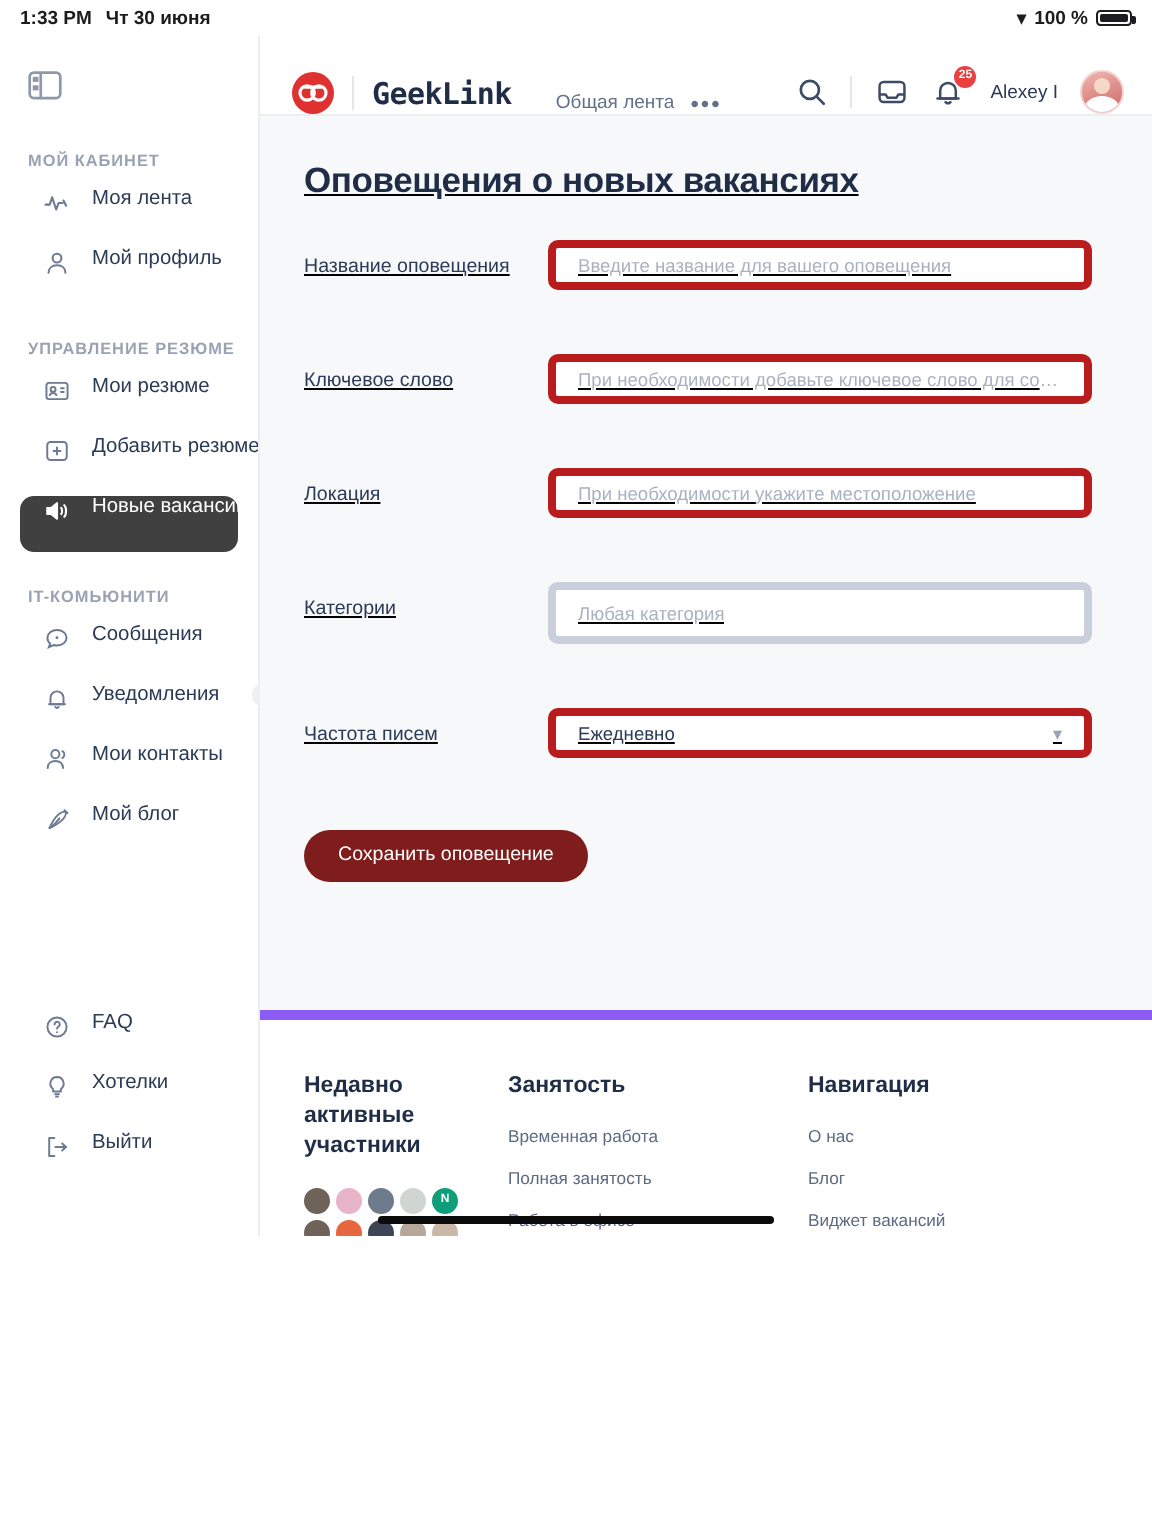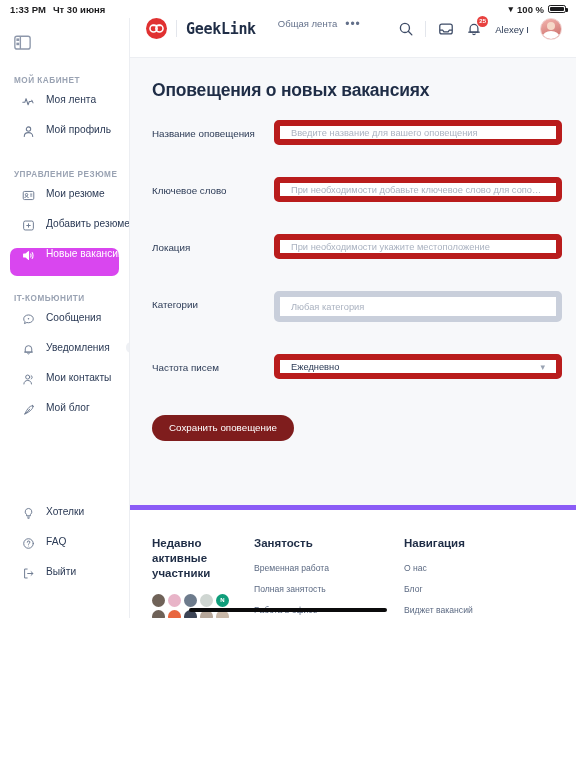"GeekLink" .topbar { align-items: flex-start -> flex-end }
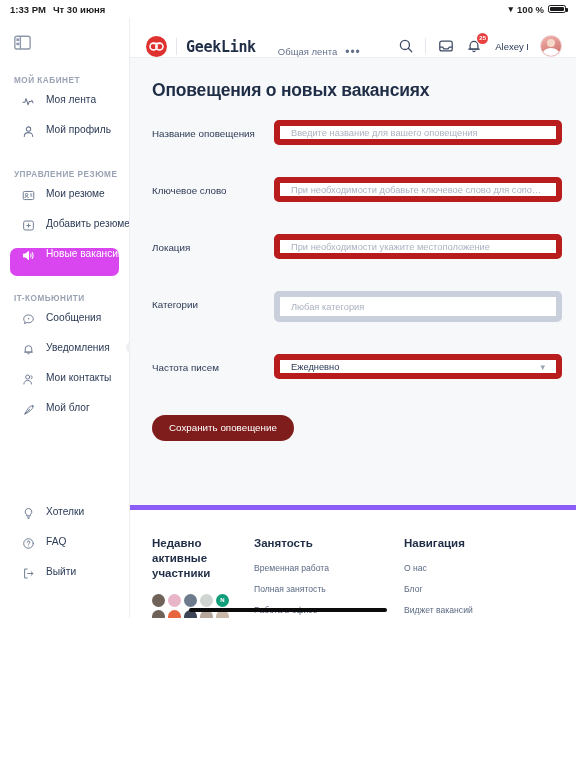"Оповещения о новых вакансиях" .page-pad { padding: 22px 14px 0 22px -> 22px 30px 0 22px; text-decoration: none -> underline }
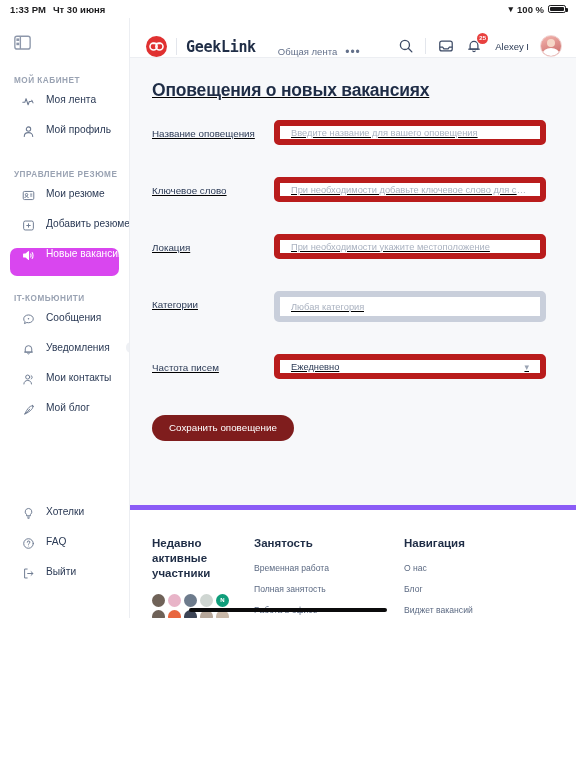"Введите название для вашего оповещения" .field { border: 6px solid #b91c1c -> 4px solid #b91c1c }
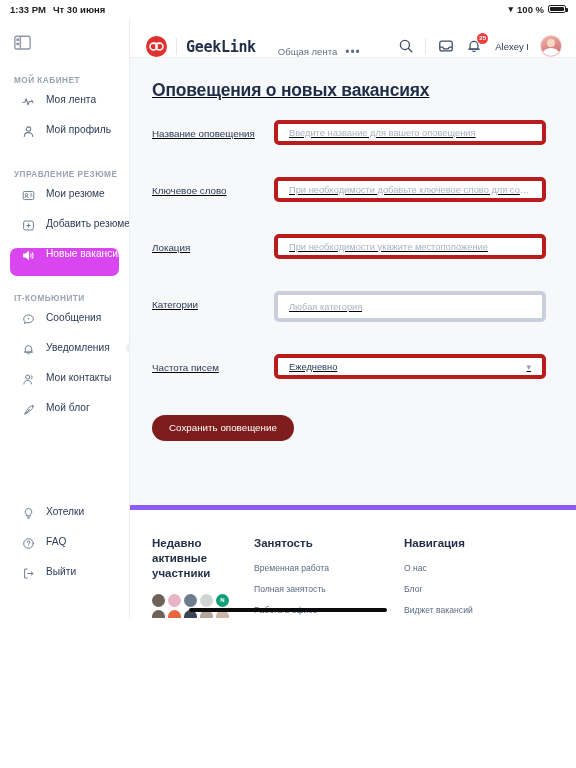"Новые вакансии" .nav-item.active { background: #d946ef -> #404040 }
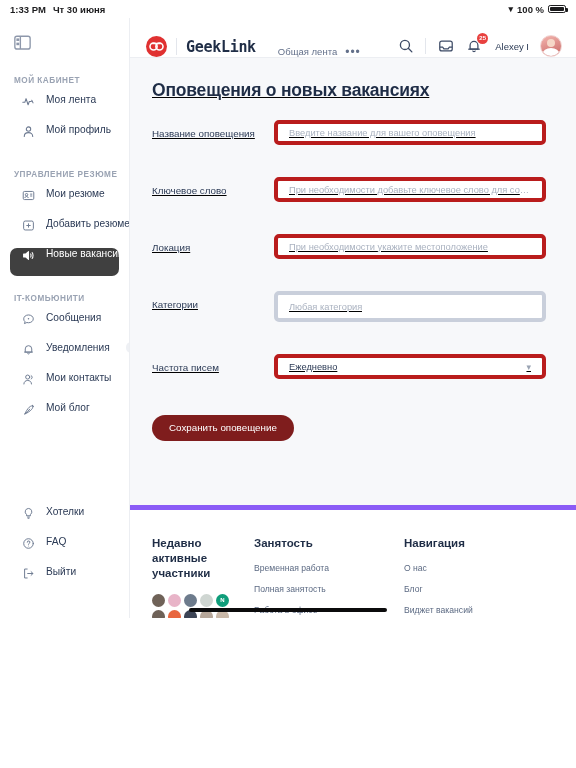"Хотелки" div.nav-item { order: before "FAQ" -> after "FAQ" }
